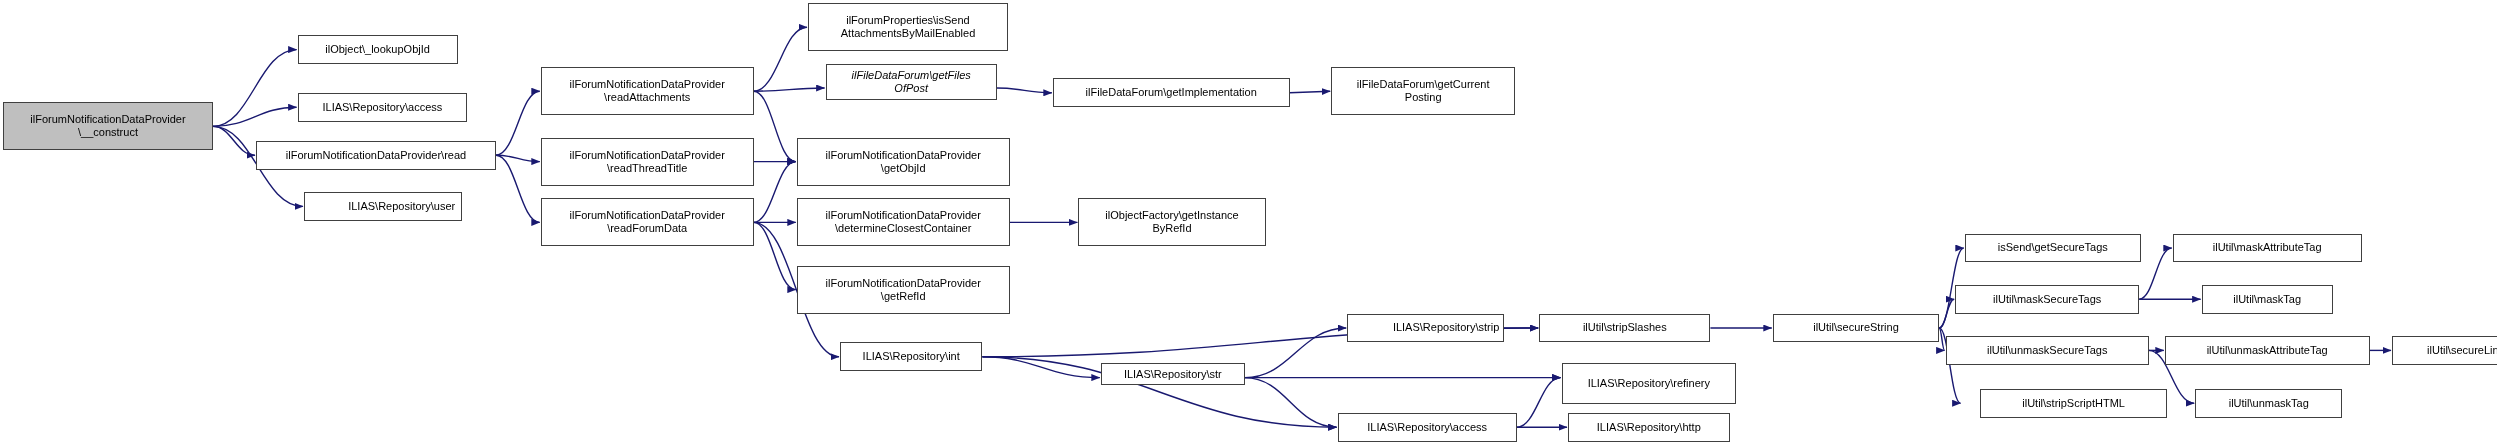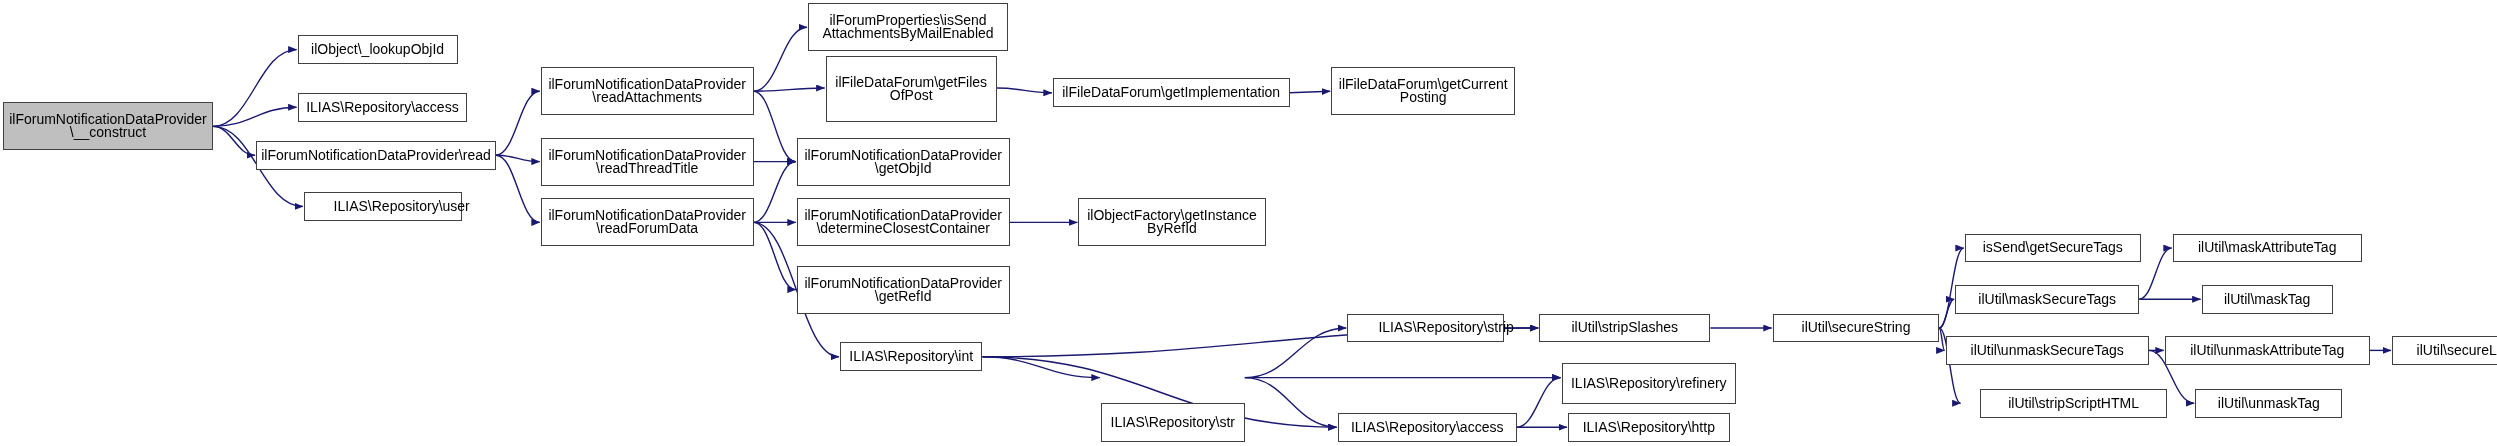"ilForumProperties\isSend" .node { font-size: 14px -> 11px }
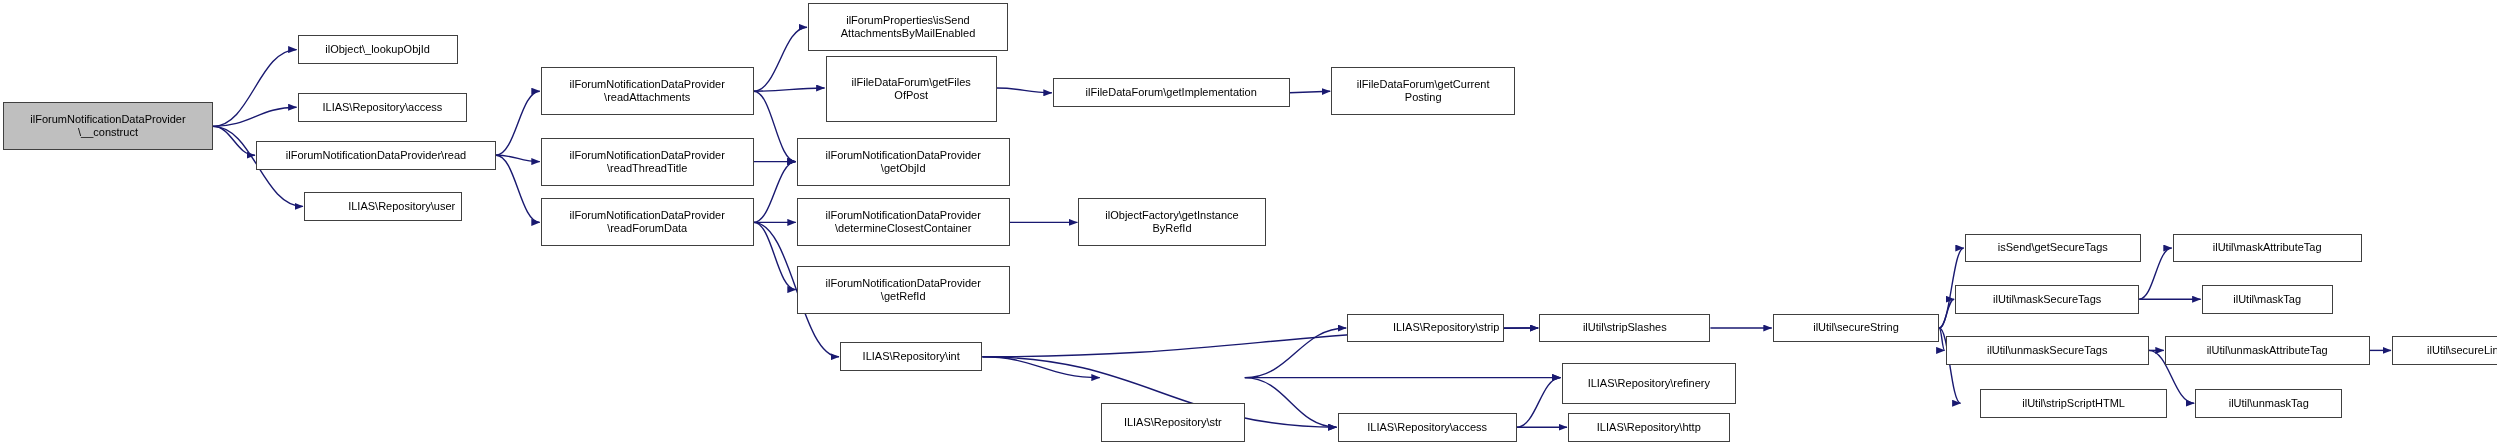"ilFileDataForum\getFiles" div.node { font-style: none -> italic; height: 66px -> 36px; top: 56px -> 64px }
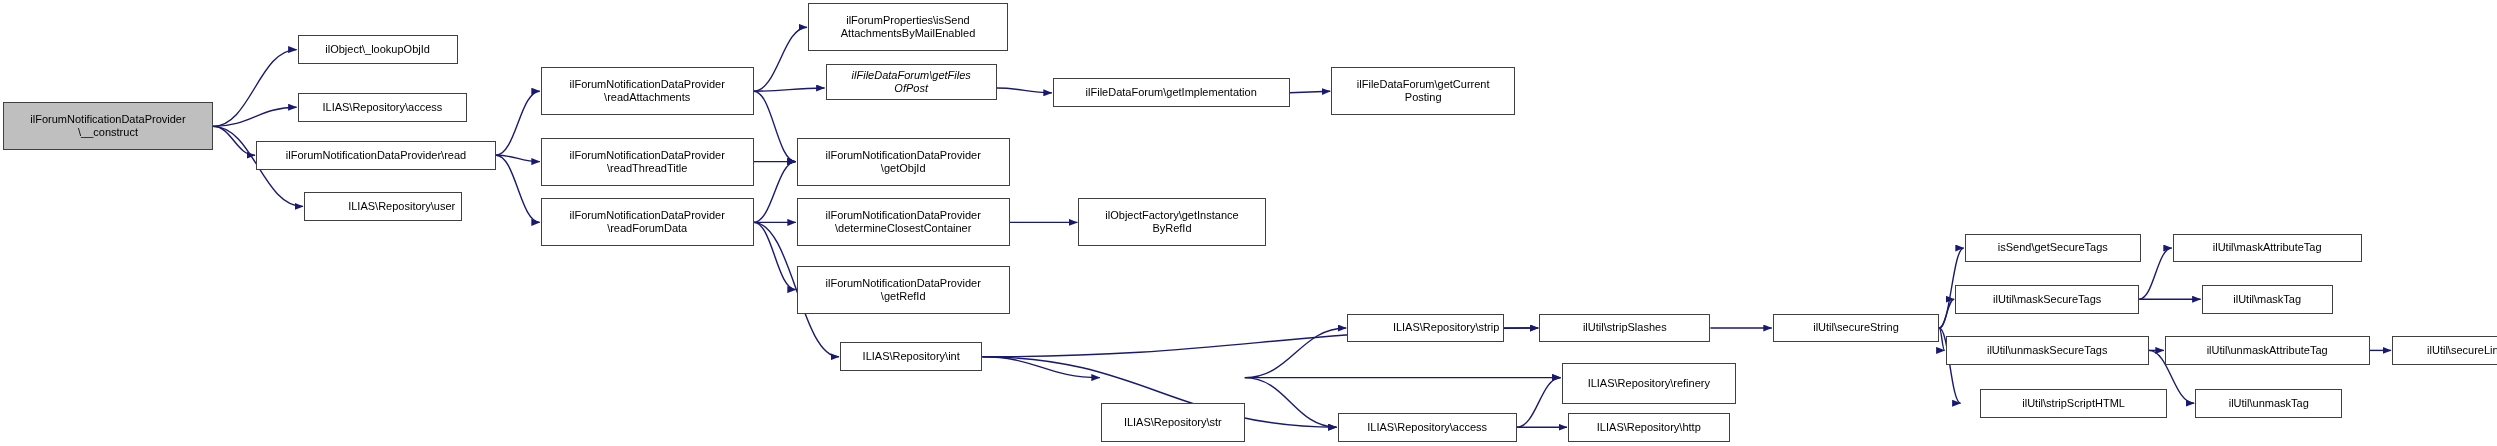"ILIAS\Repository\str" div.node { height: 39px -> 22px; margin-top: 40px -> none }
